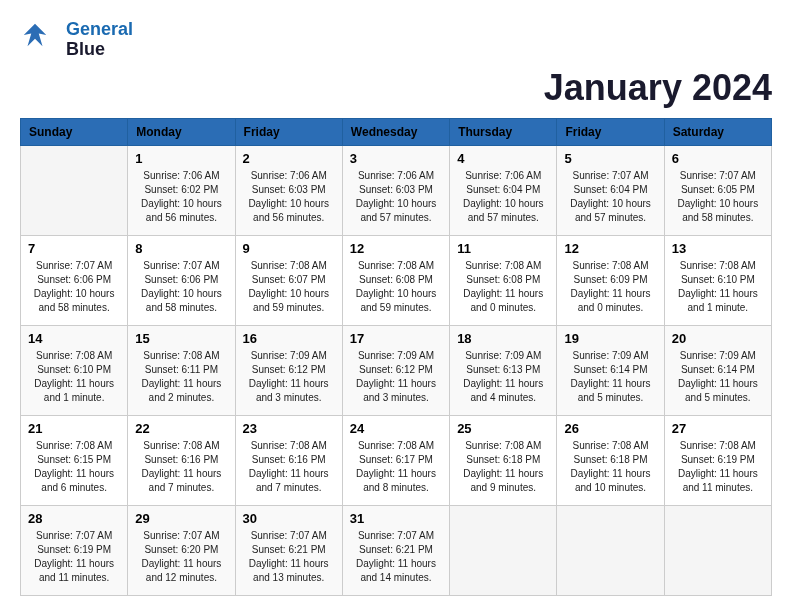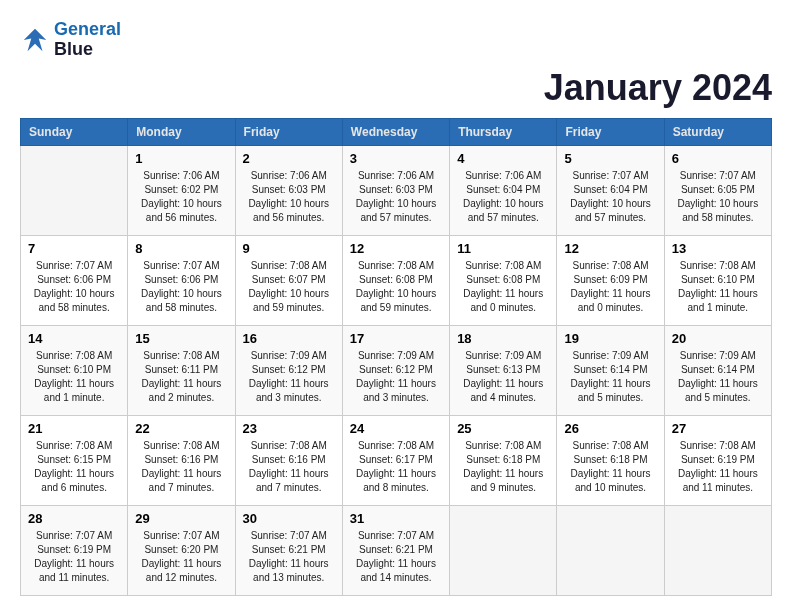"General" .logo { align-items: center -> none; gap: 4px -> 16px }
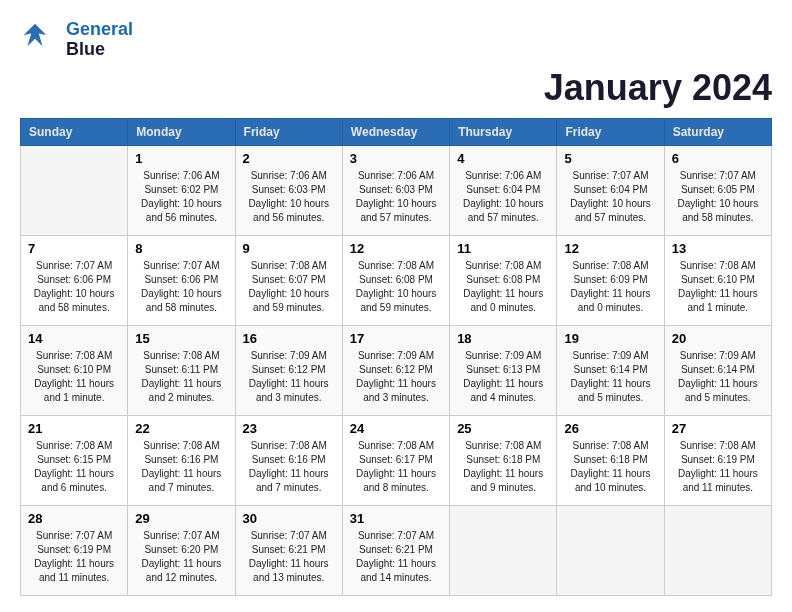"Sunday" thead tr th { color: #e5e5e5 -> #000000 }
